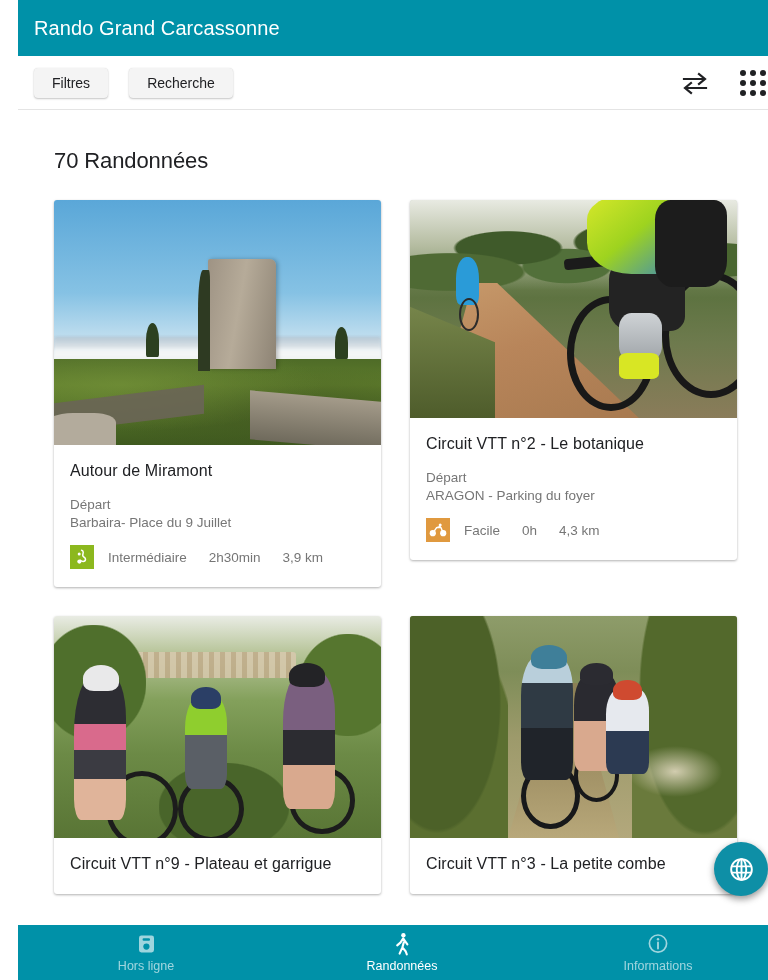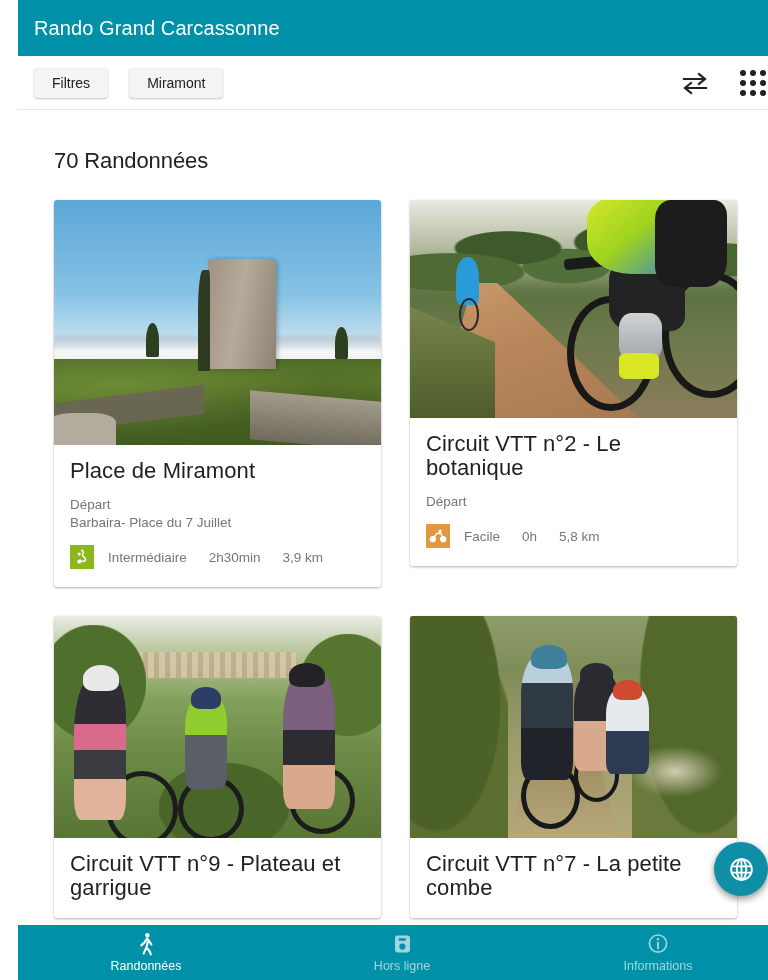"Miramont" button.chip { text: Miramont -> Recherche }
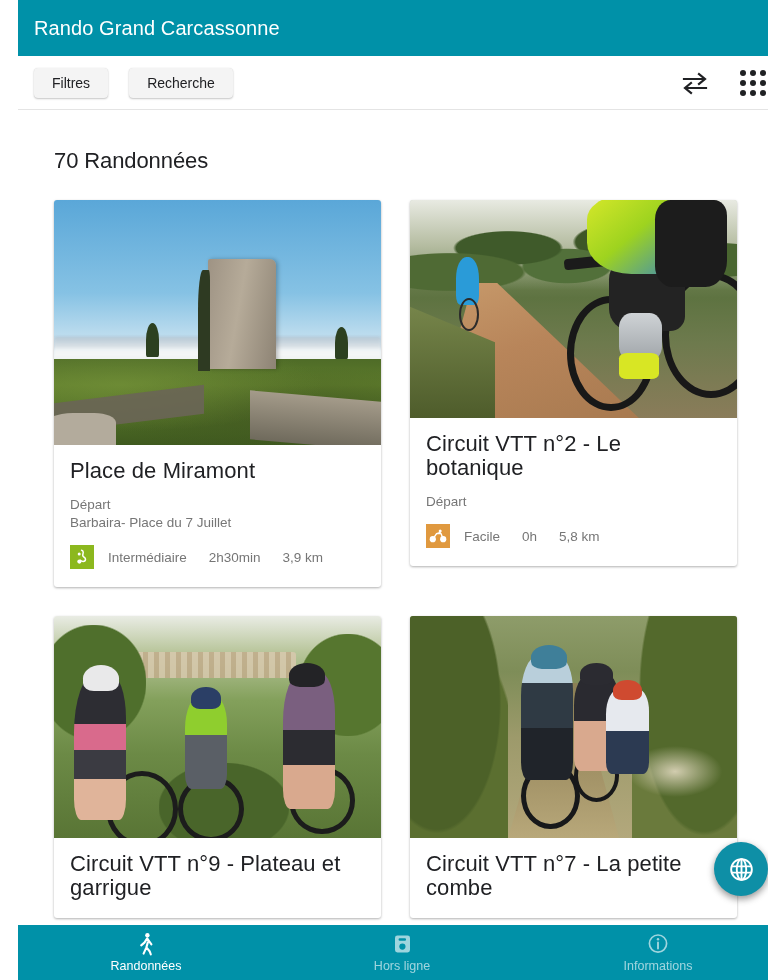"Circuit VTT n°2 - Le" .card-title { font-size: 22px -> 16px }
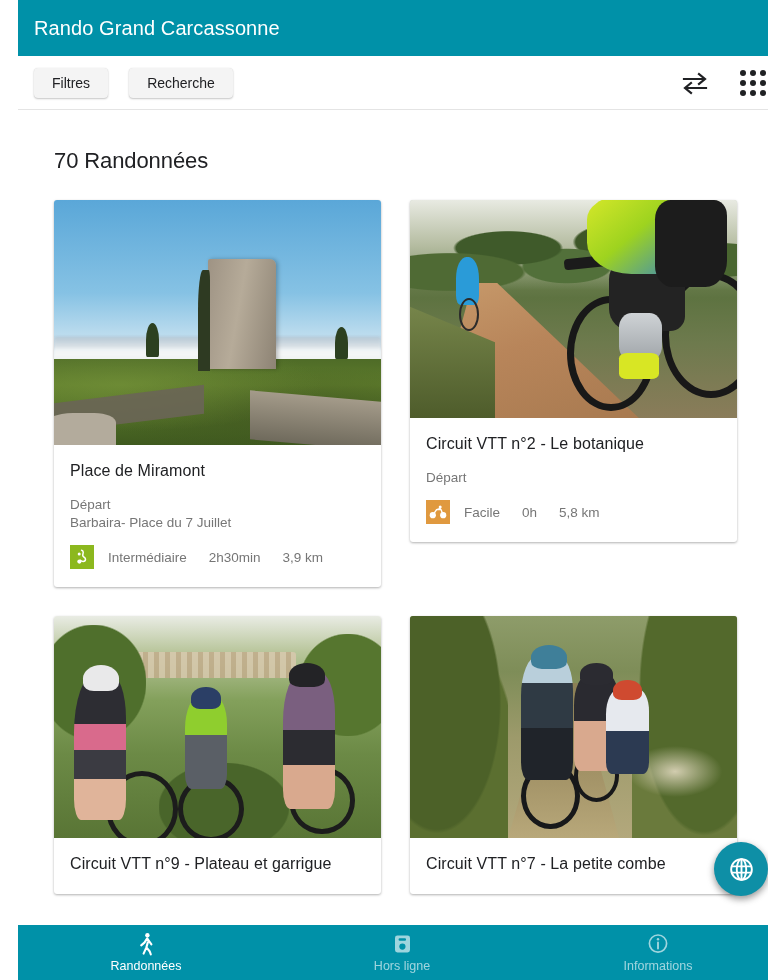"Place de Miramont" div.card-title { text: Place -> Autour }
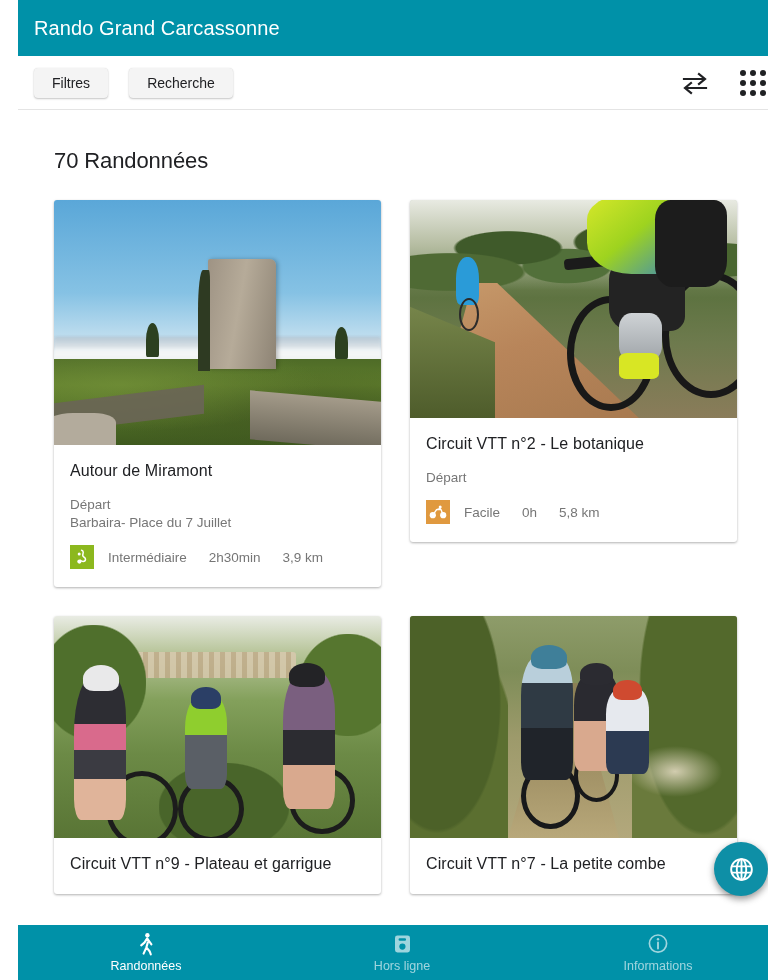"ARAGON - Parking du foyer" div.card-depart-value { html: none -> <div>ARAGON - Parking du foyer</div> }
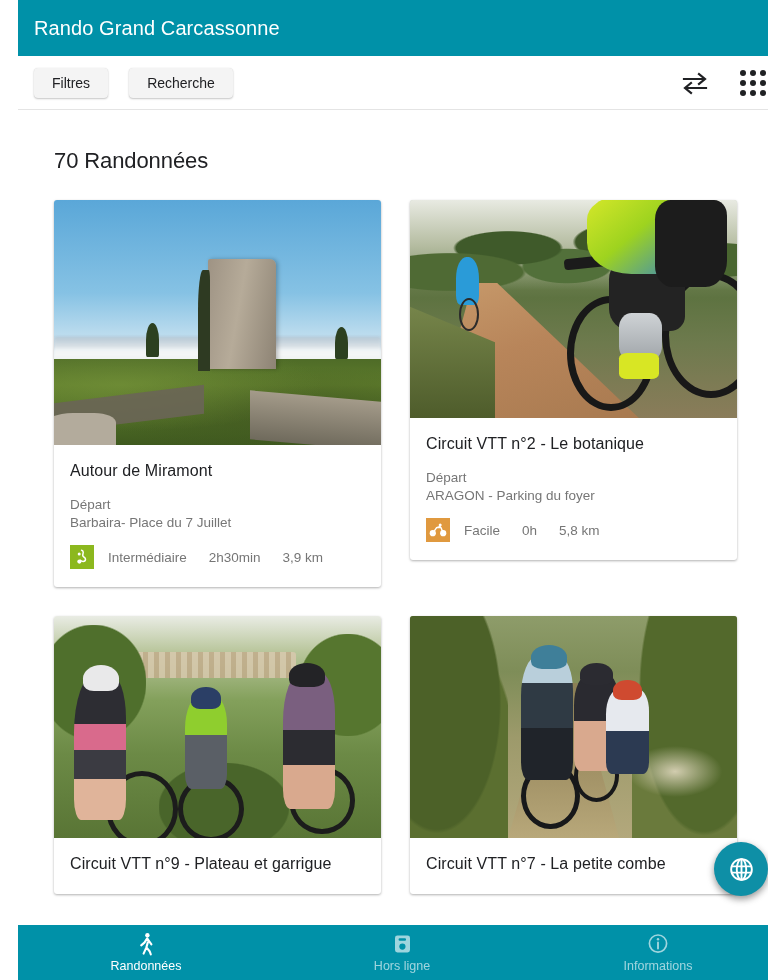"Barbaira- Place du 7 Juillet" div.card-depart-value { text: 7 -> 9 }
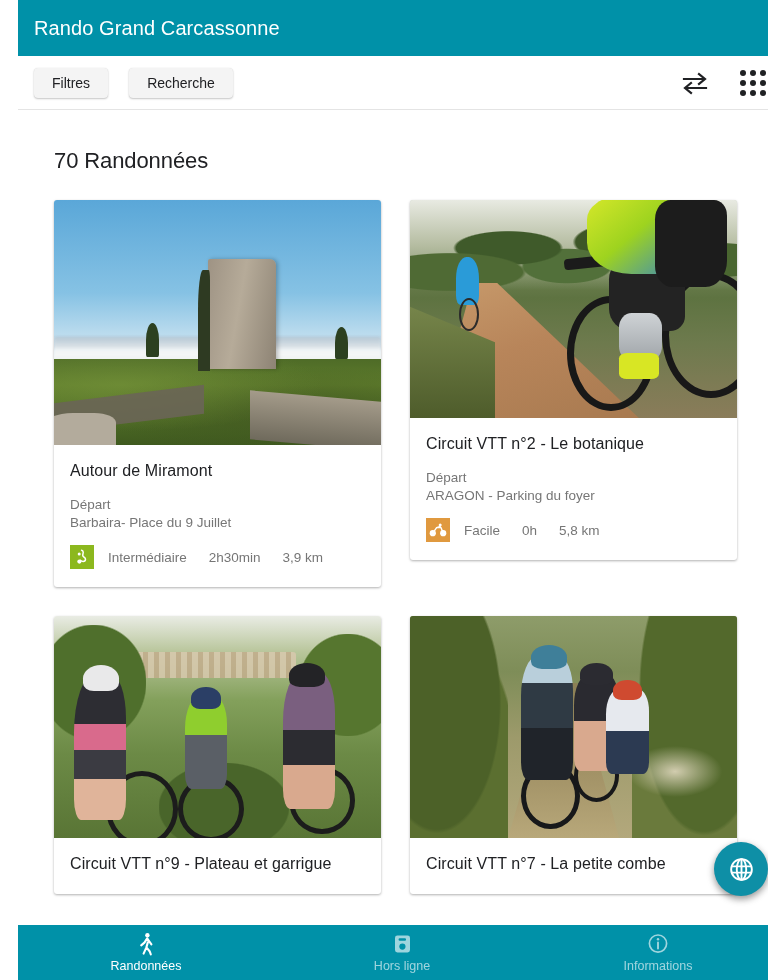"5,8 km" span { text: 5,8 -> 4,3 }
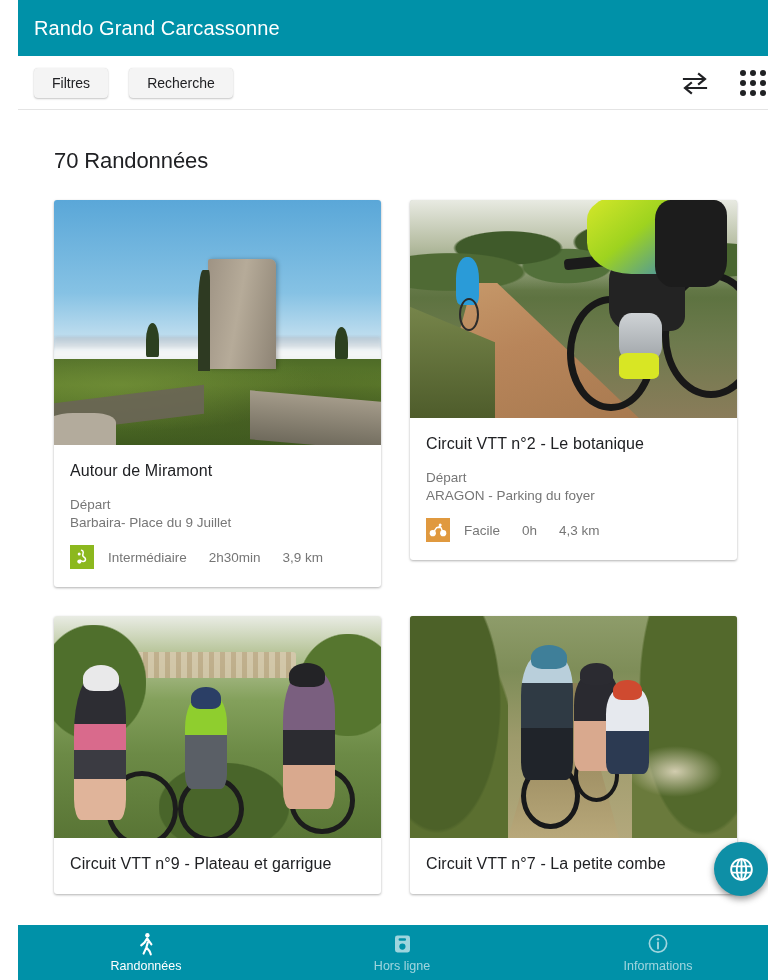"Circuit VTT n°7 - La" div.card-title { text: 7 -> 3 }
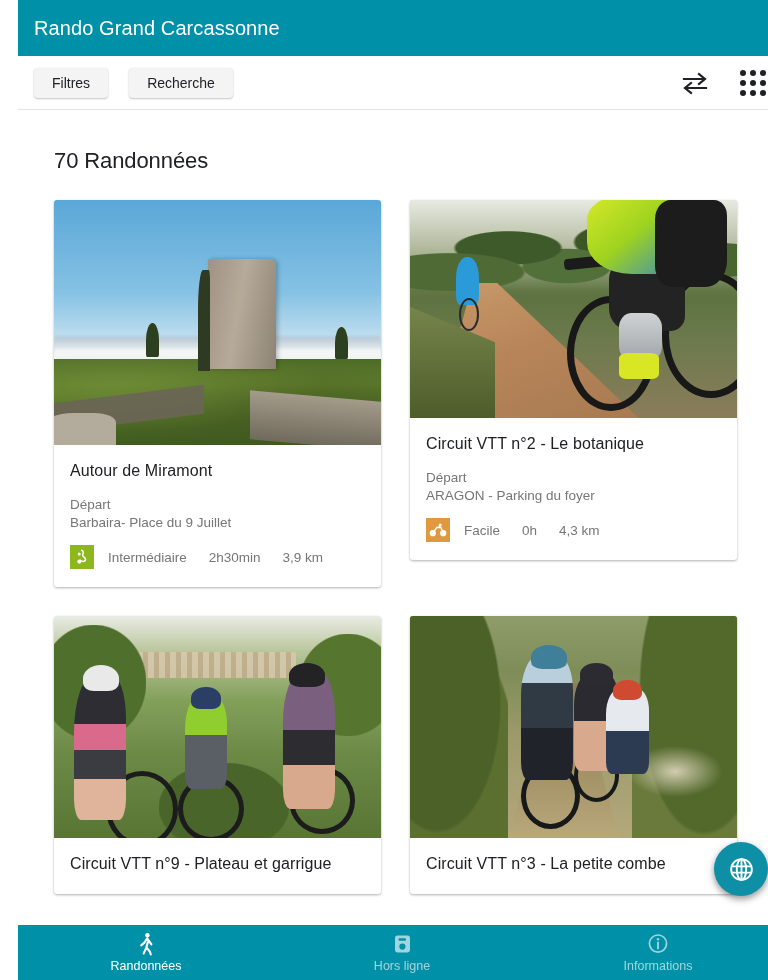"Randonnées" div.nav-item { order: before "Hors ligne" -> after "Hors ligne" }
